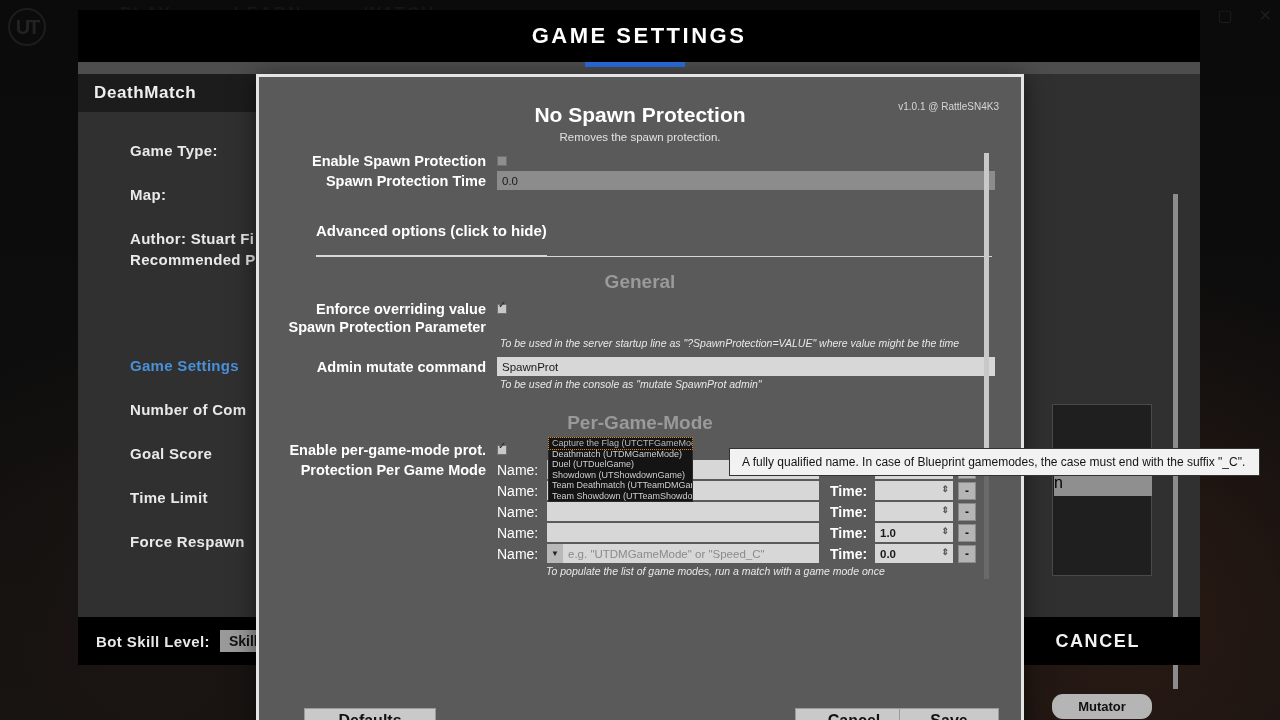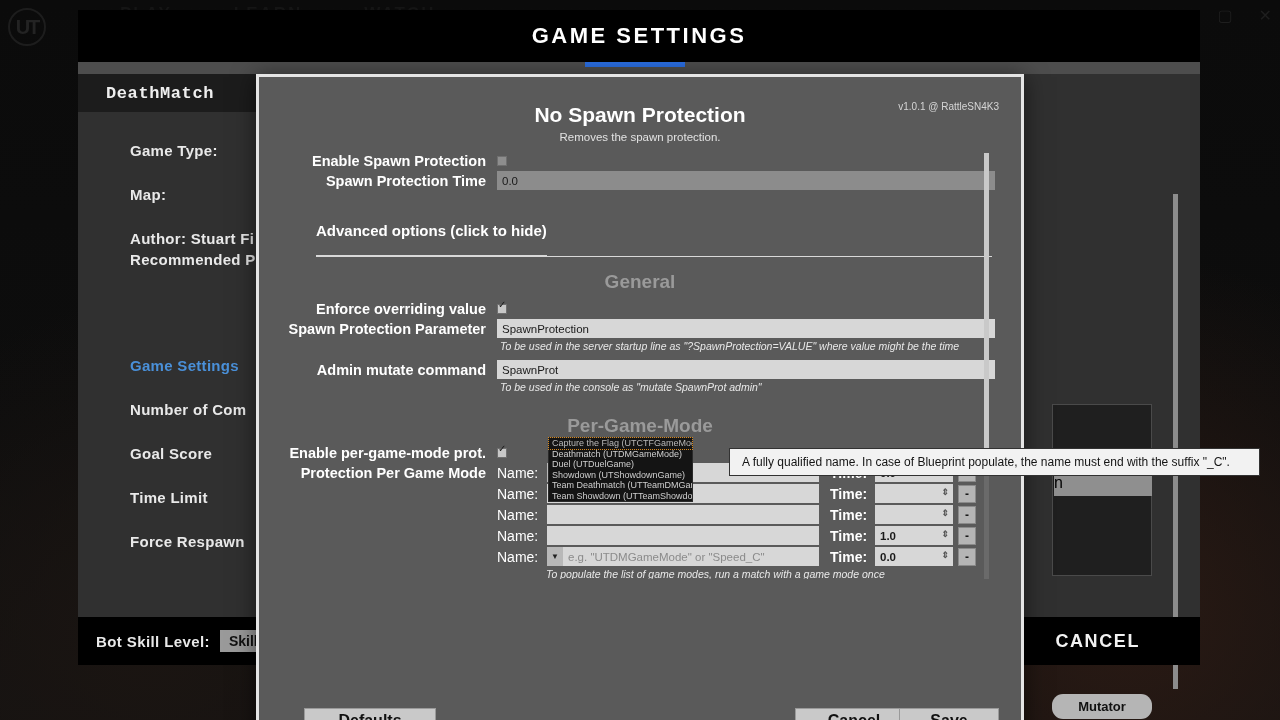"DeathMatch" .panel-title { font-family: Liberation Mono, monospace -> none; padding-left: 28px -> 16px }
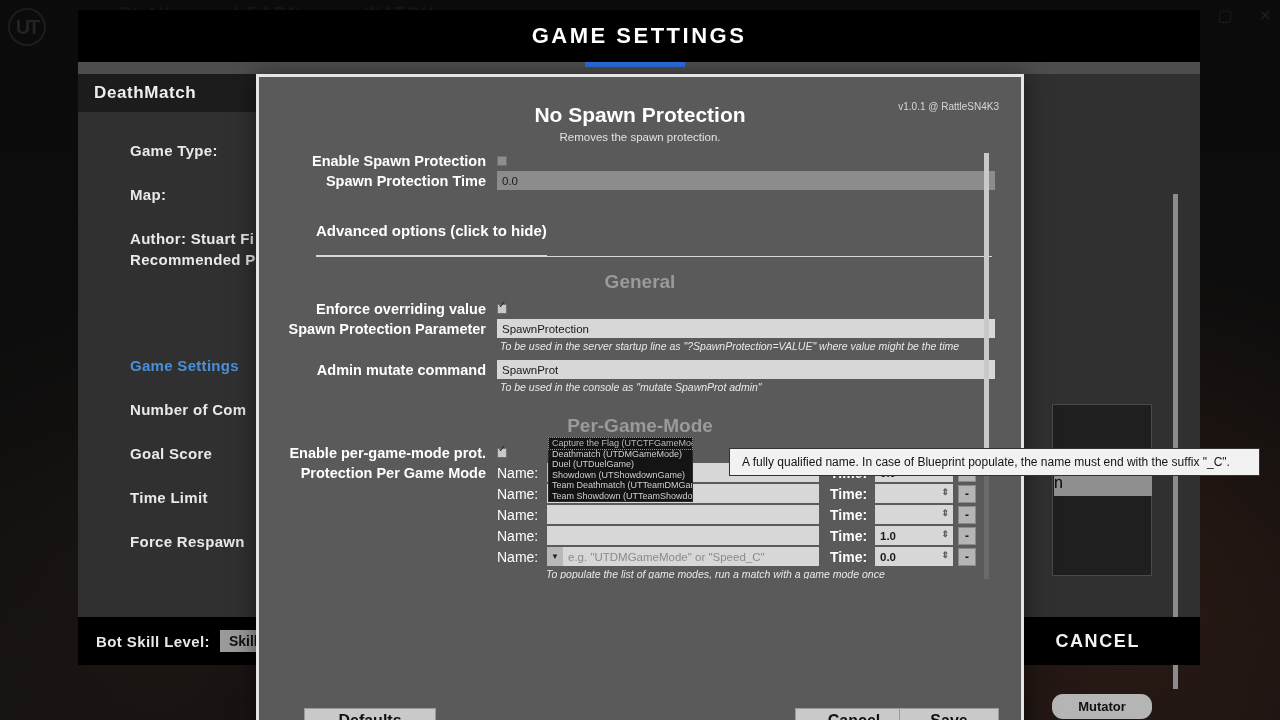"SpawnProtection" input.txtfield { html: <input> -> none }
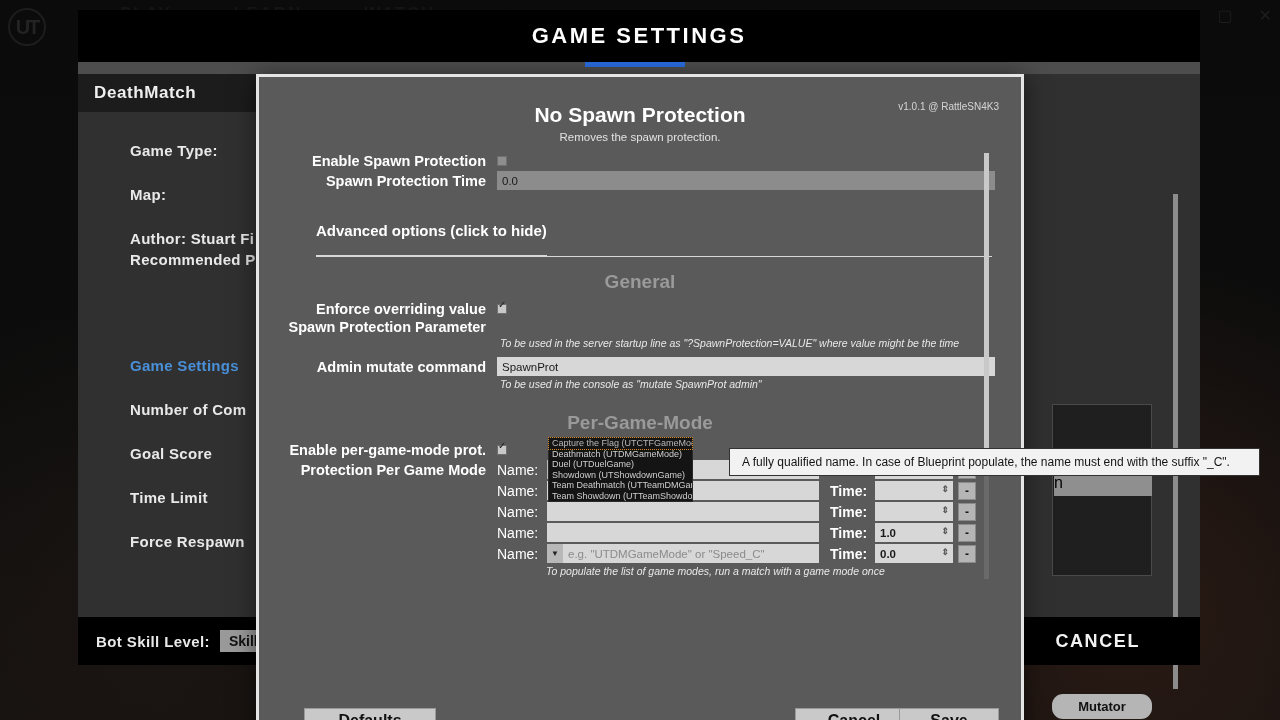"A fully qualified name. In" div.tooltip { text: populate, the name -> gamemodes, the case }
